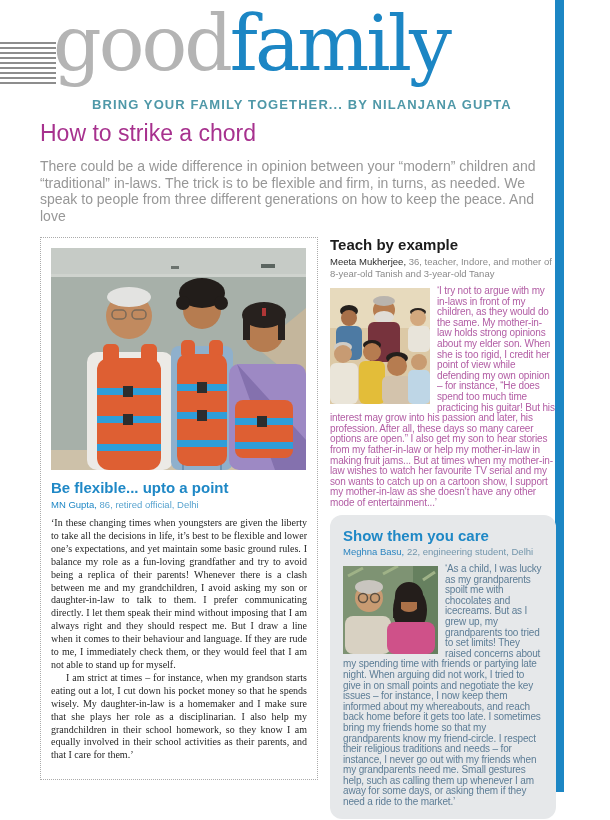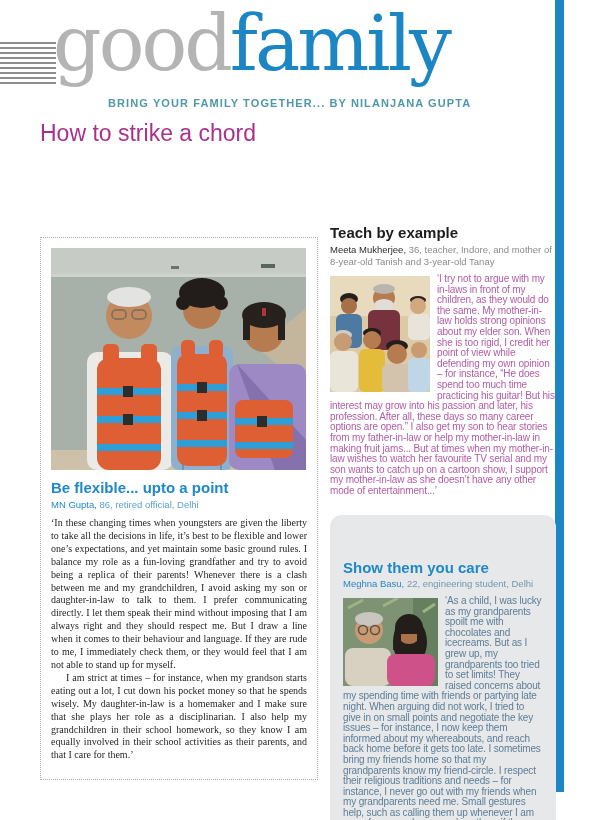"BRING YOUR FAMILY TOGETHER... BY" .tagline { font-size: 11px -> 13px; left: 108px -> 92px }
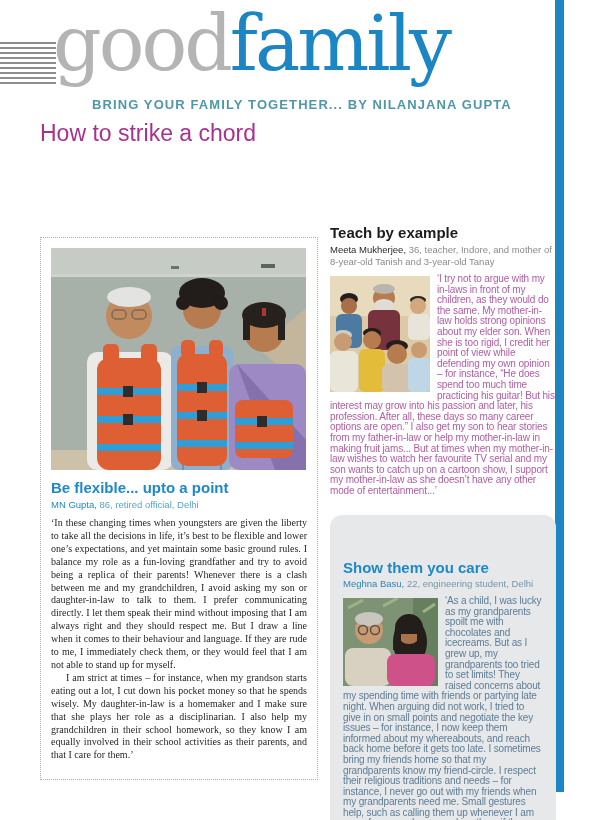"There could be a wide" p.standfirst { html: none -> <p>There could be a wide difference in opinion between your “modern” children and “traditional” in-laws. The trick is to be flexible and firm, in turns, as needed. We speak to people from three different generations on how to keep the peace. And love</p> }
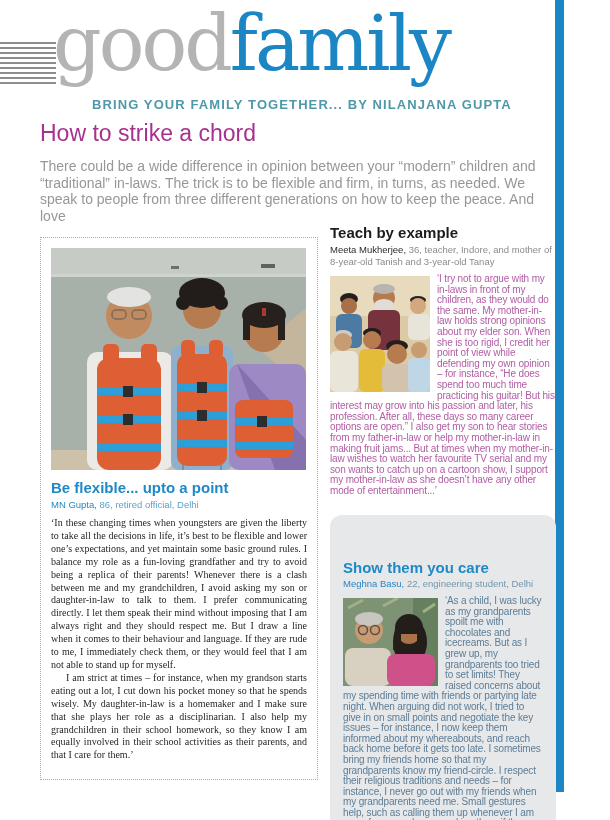"Teach by example" .teach { top: 224px -> 236px }
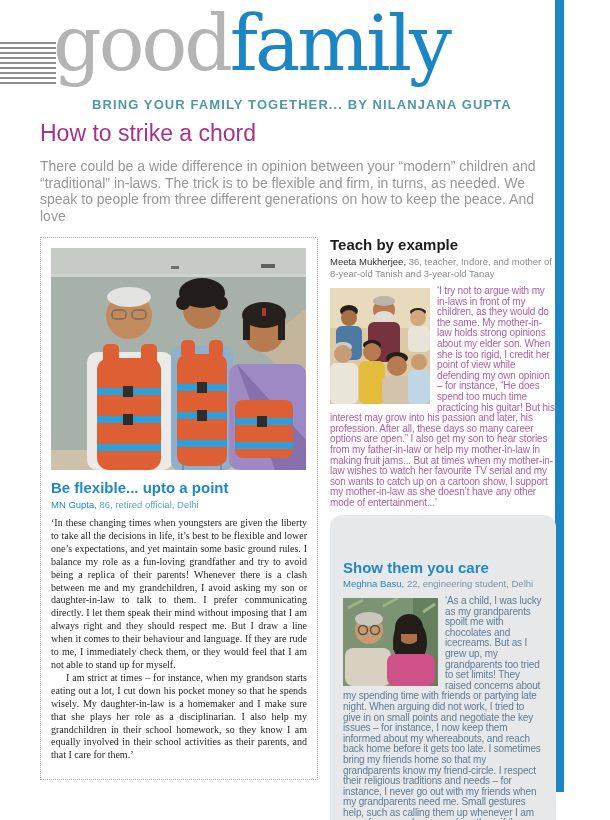"Show them you care" .care-box .sec-h { margin-top: 32px -> none }
